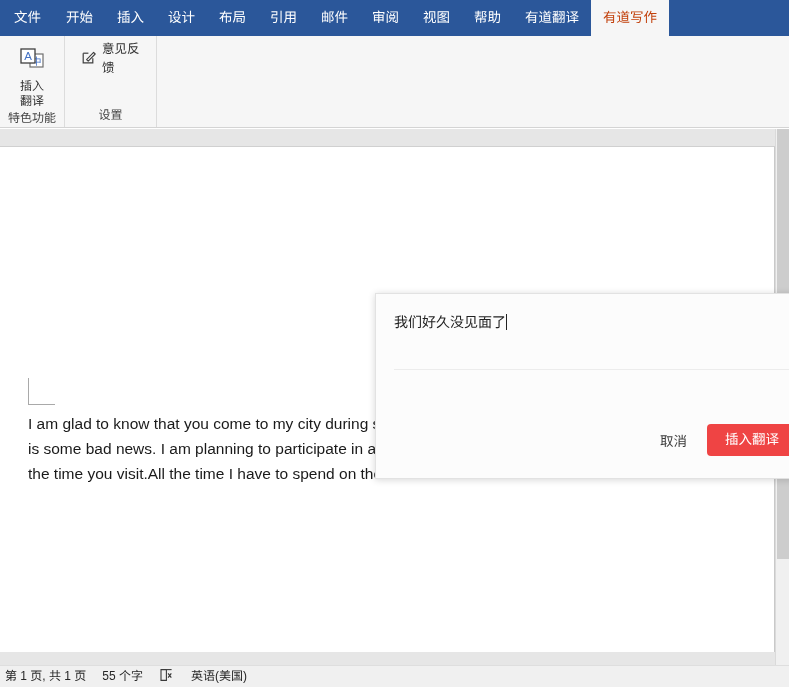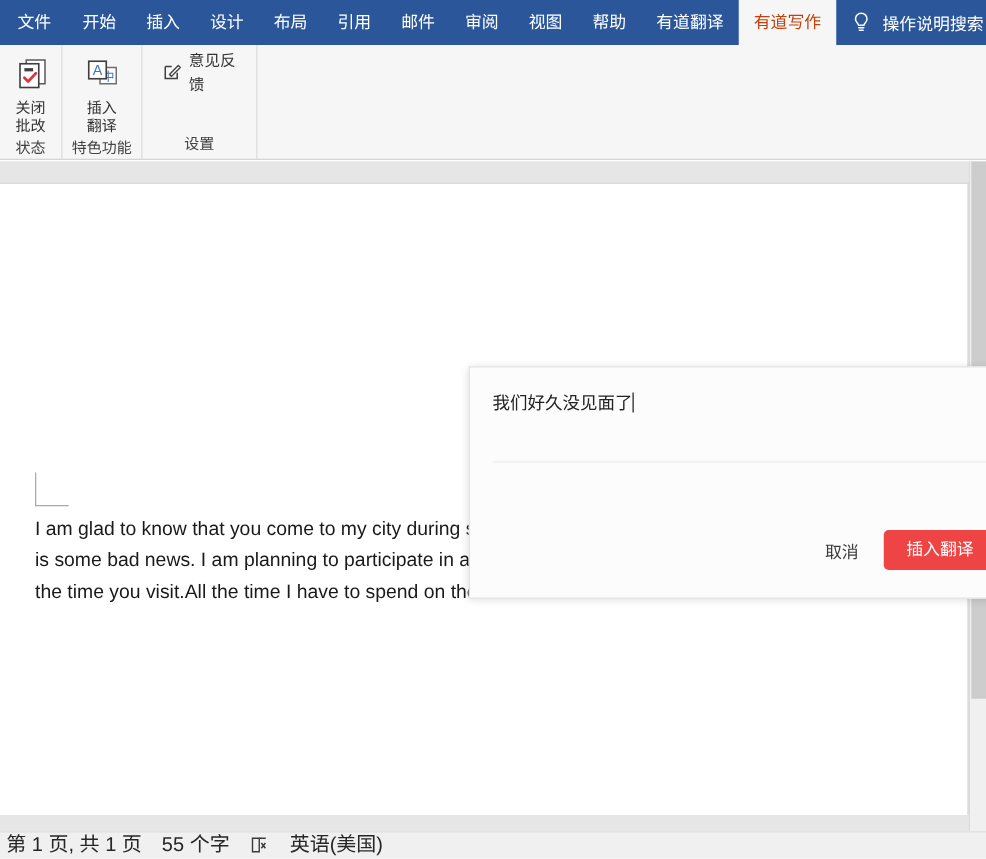"操作说明搜索" div.tab-tellme { html: <div> <span> <svg> <path></path> <path></path> </svg> </span> <span>操作说明搜索</span> </div> -> none }
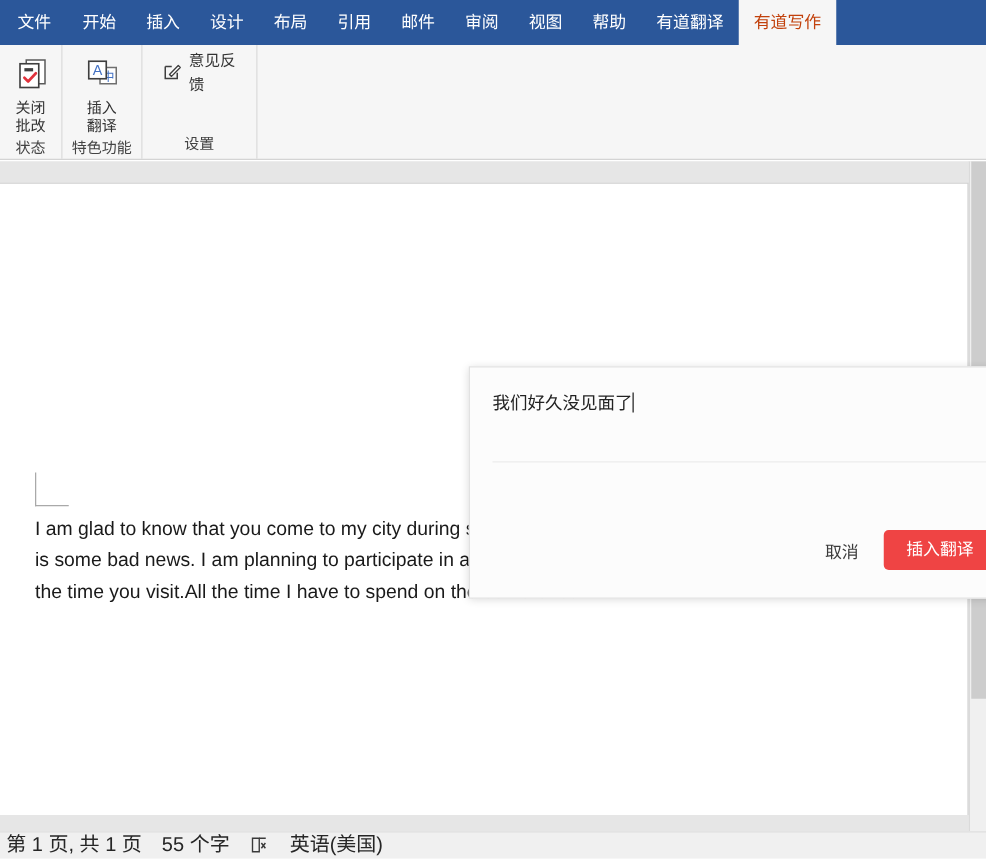"关闭" div.rgroup { html: <div> <div> <div> <span> <svg> <rect></rect> <rect></rect> <rect></rect> <path></path> </svg> </span> <span>关闭</span> <span>批改</span> </div> </div> <div>状态</div> </div> -> none }
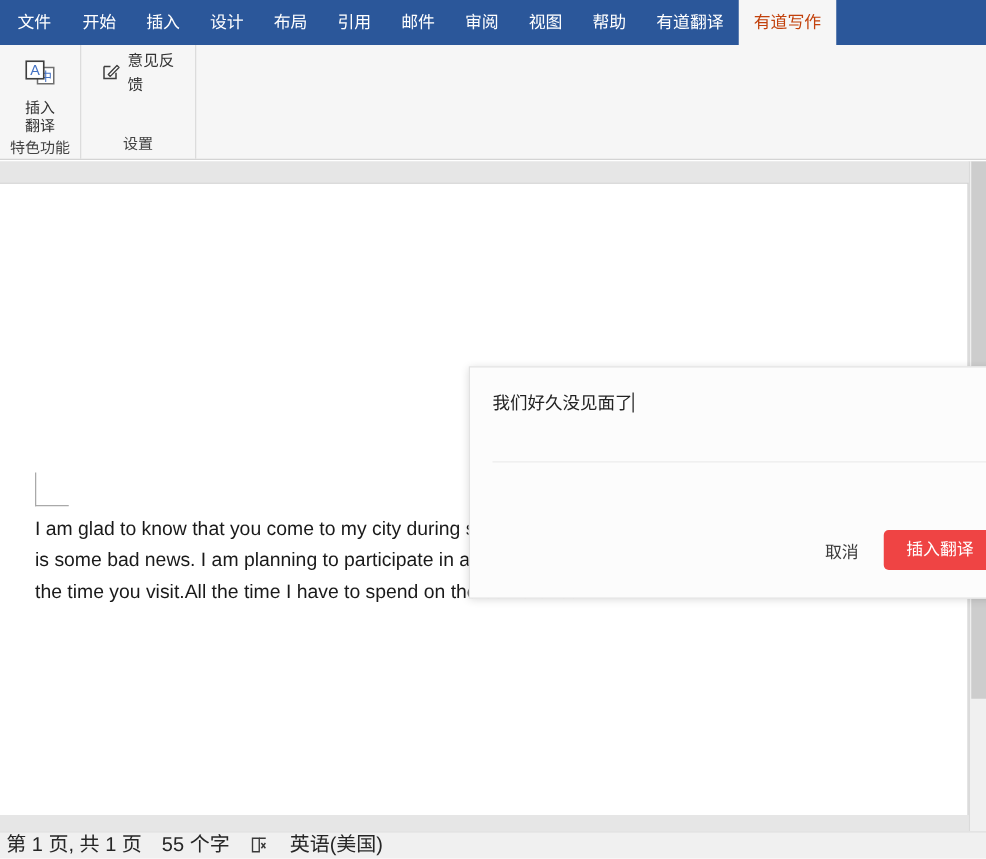"第 1 页, 共 1" .statusbar { font-size: 16px -> 12px }
